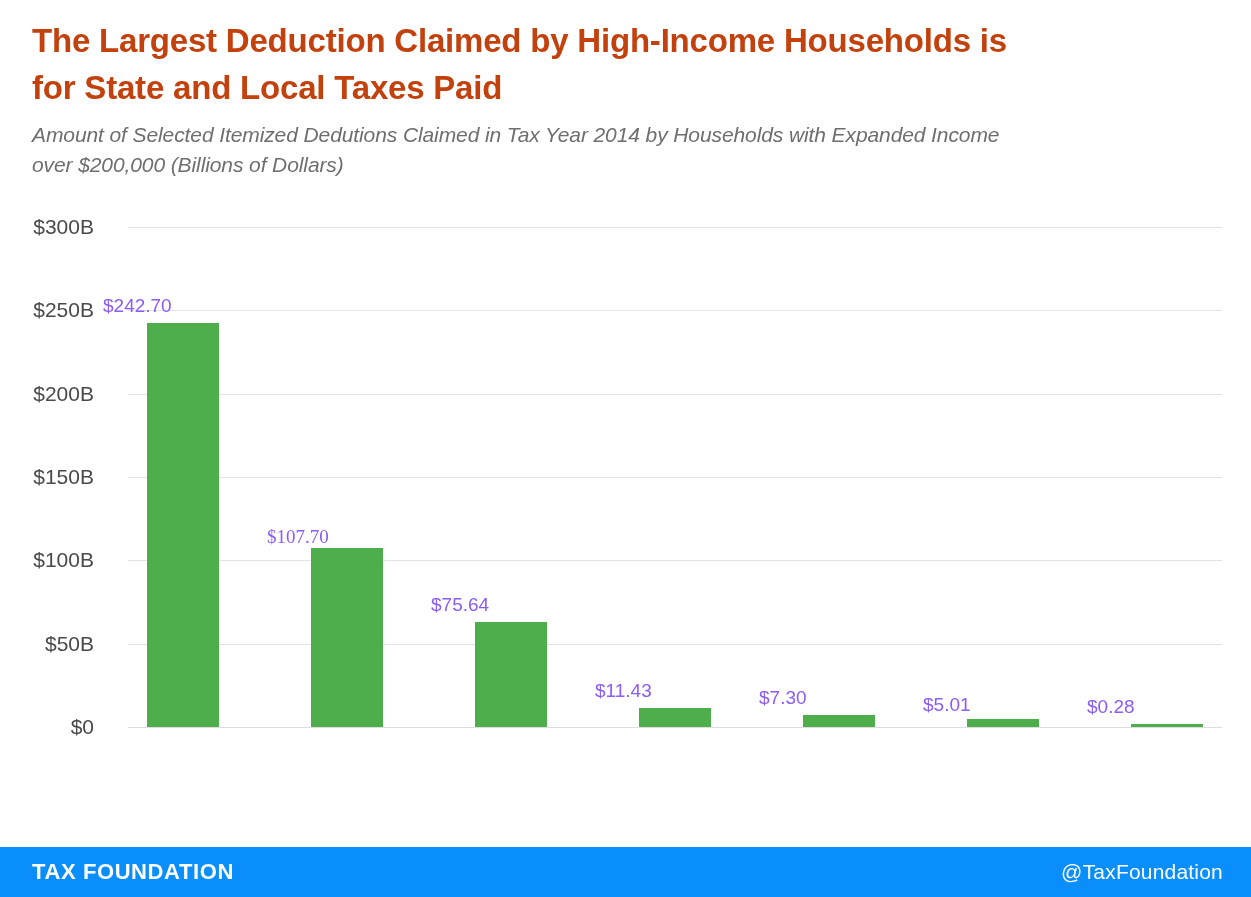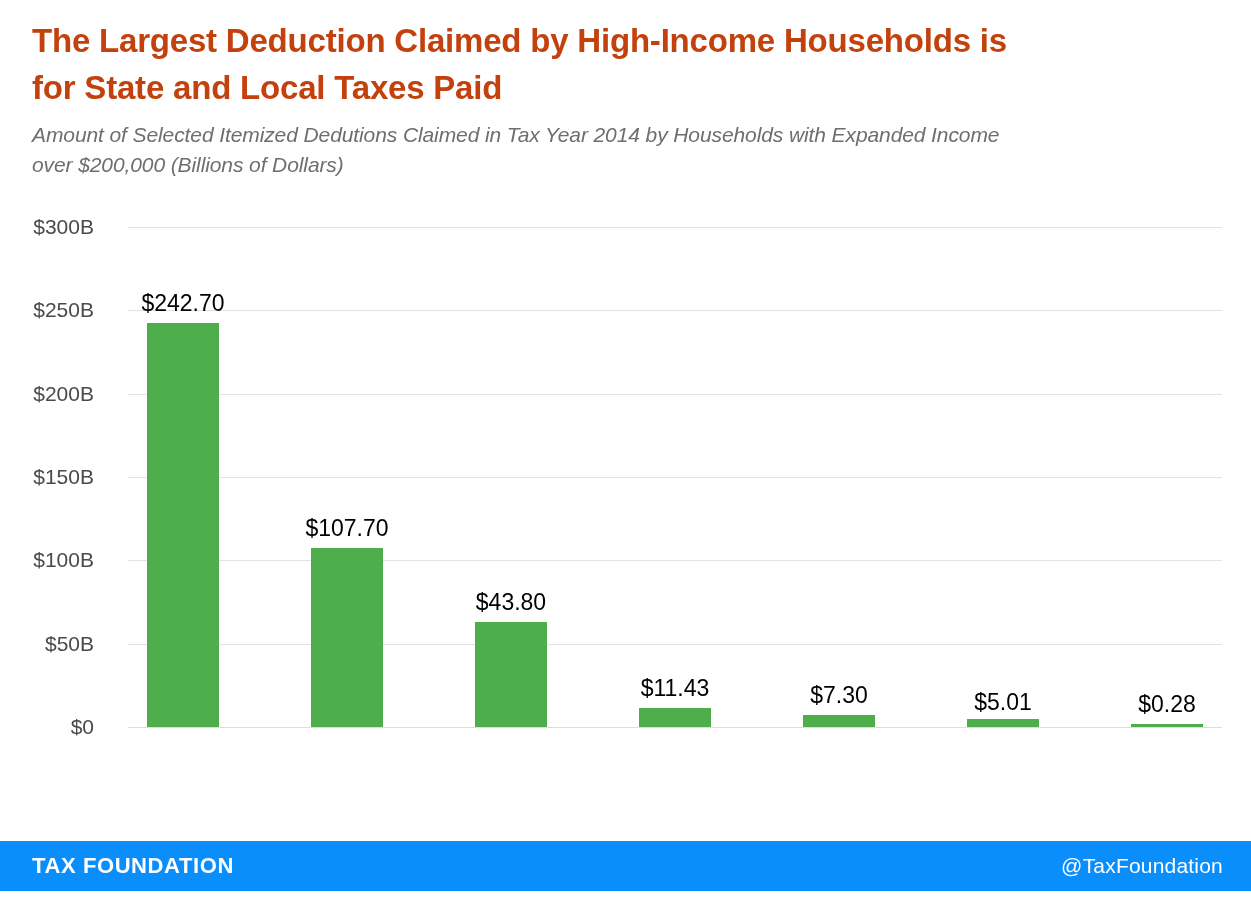"$242.70" .bar-value { color: #000000 -> #8b5cf6; font-size: 23px -> 19px; text-align: center -> left }
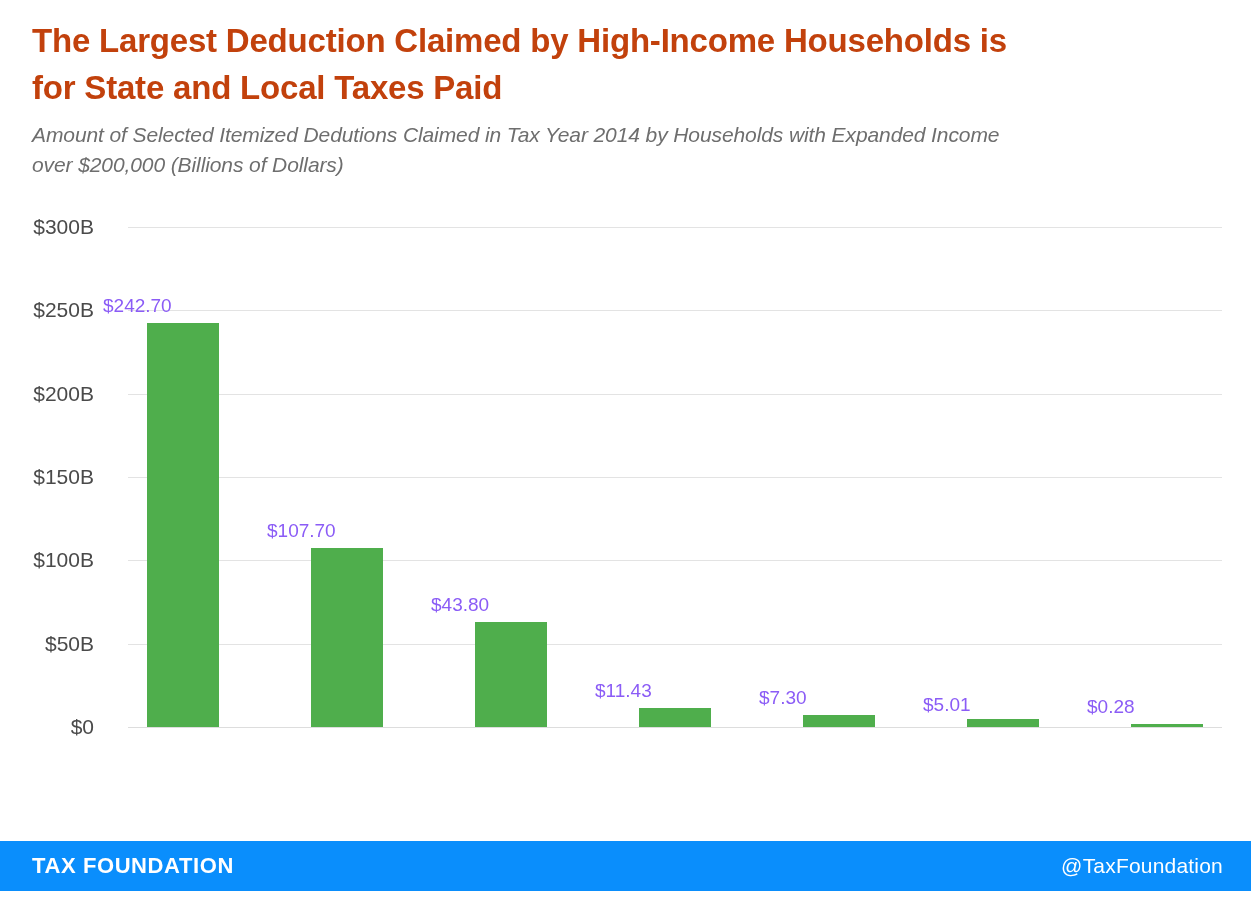"$107.70" div.bar-value { bottom: 185px -> 179px; font-family: none -> Liberation Serif, serif }
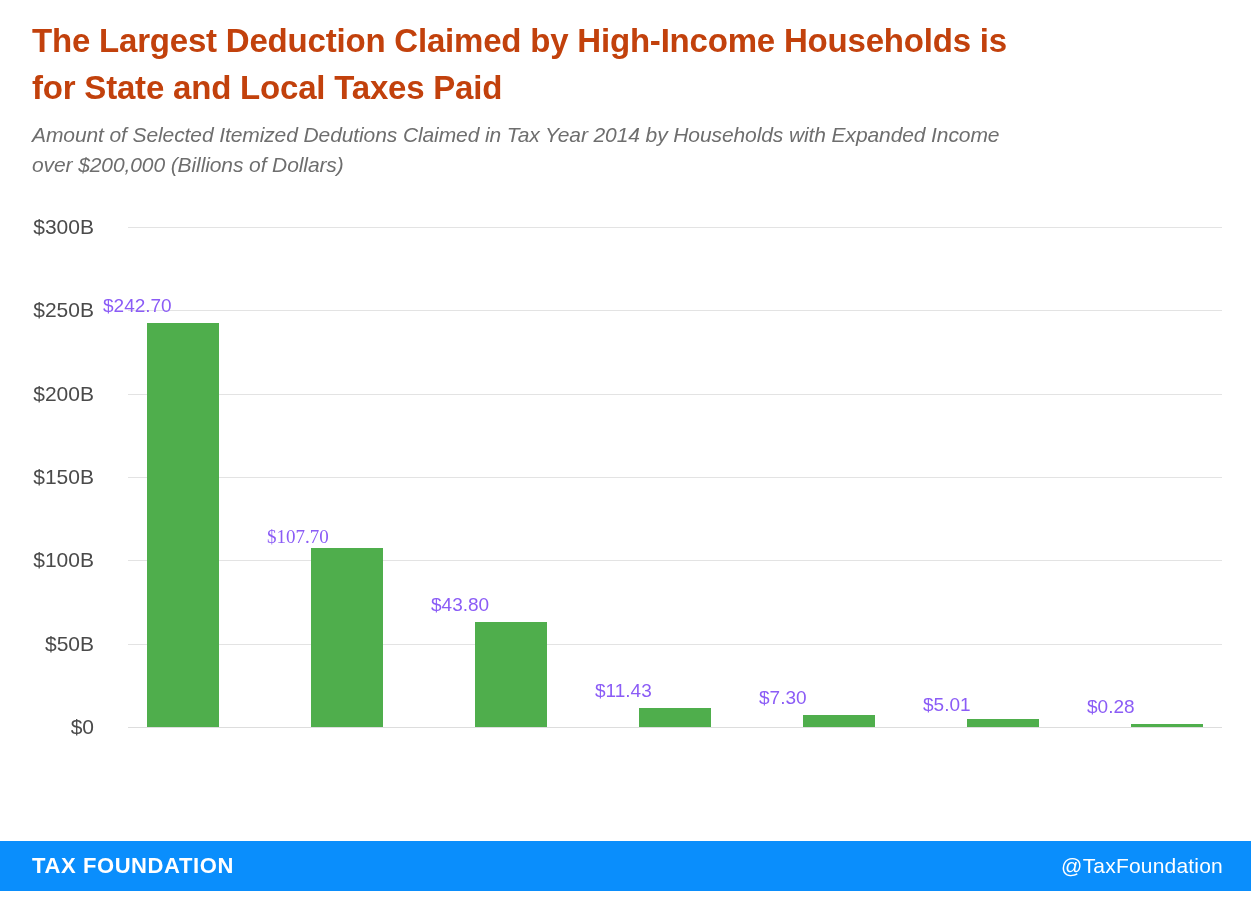"$43.80" div.bar-value { text: $43.80 -> $75.64 }
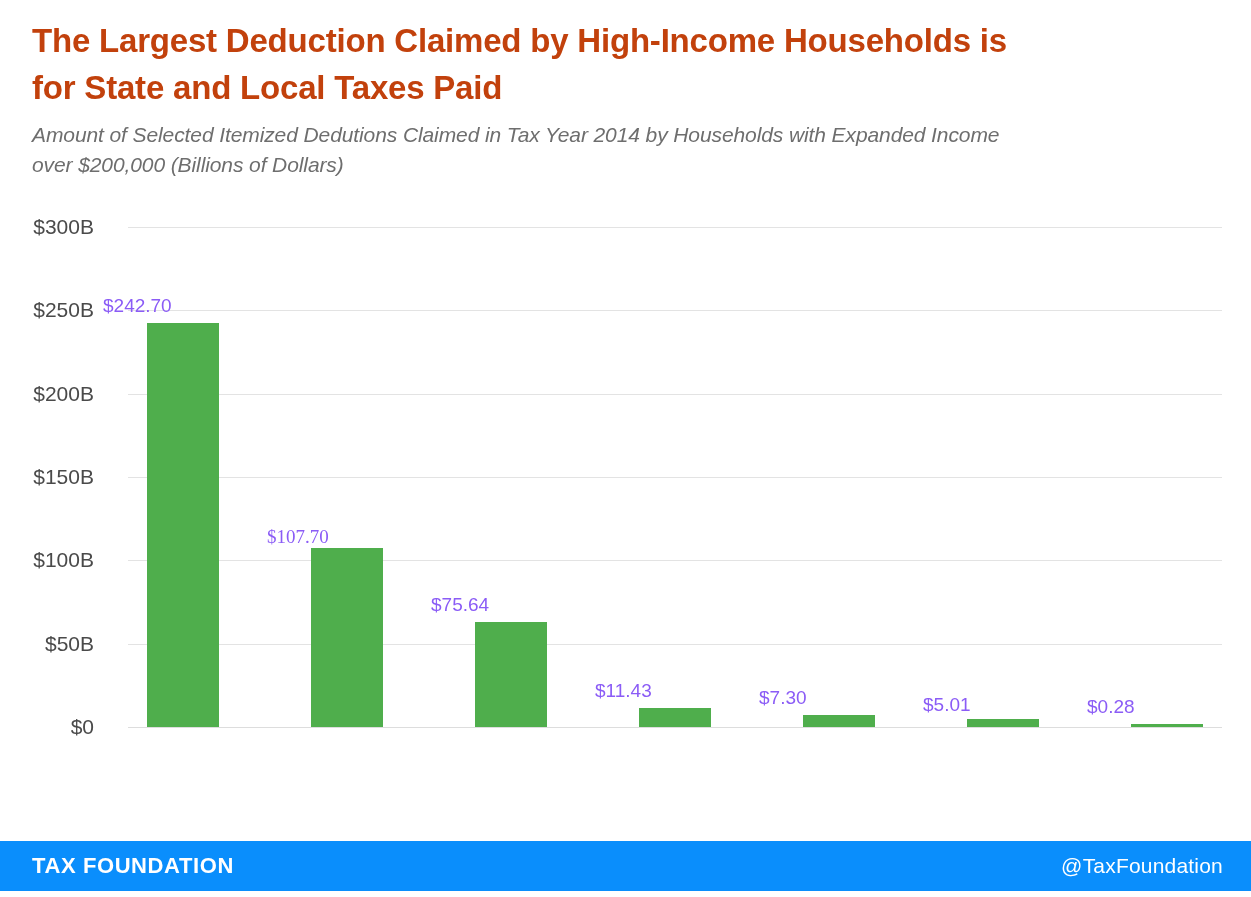"TAX FOUNDATION" .footer { bottom: 6px -> 0 }
